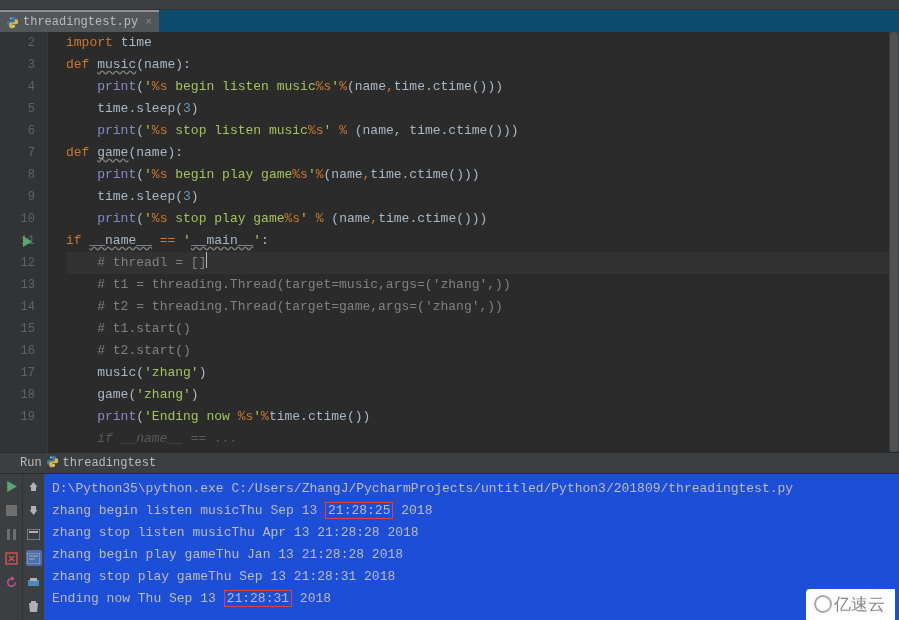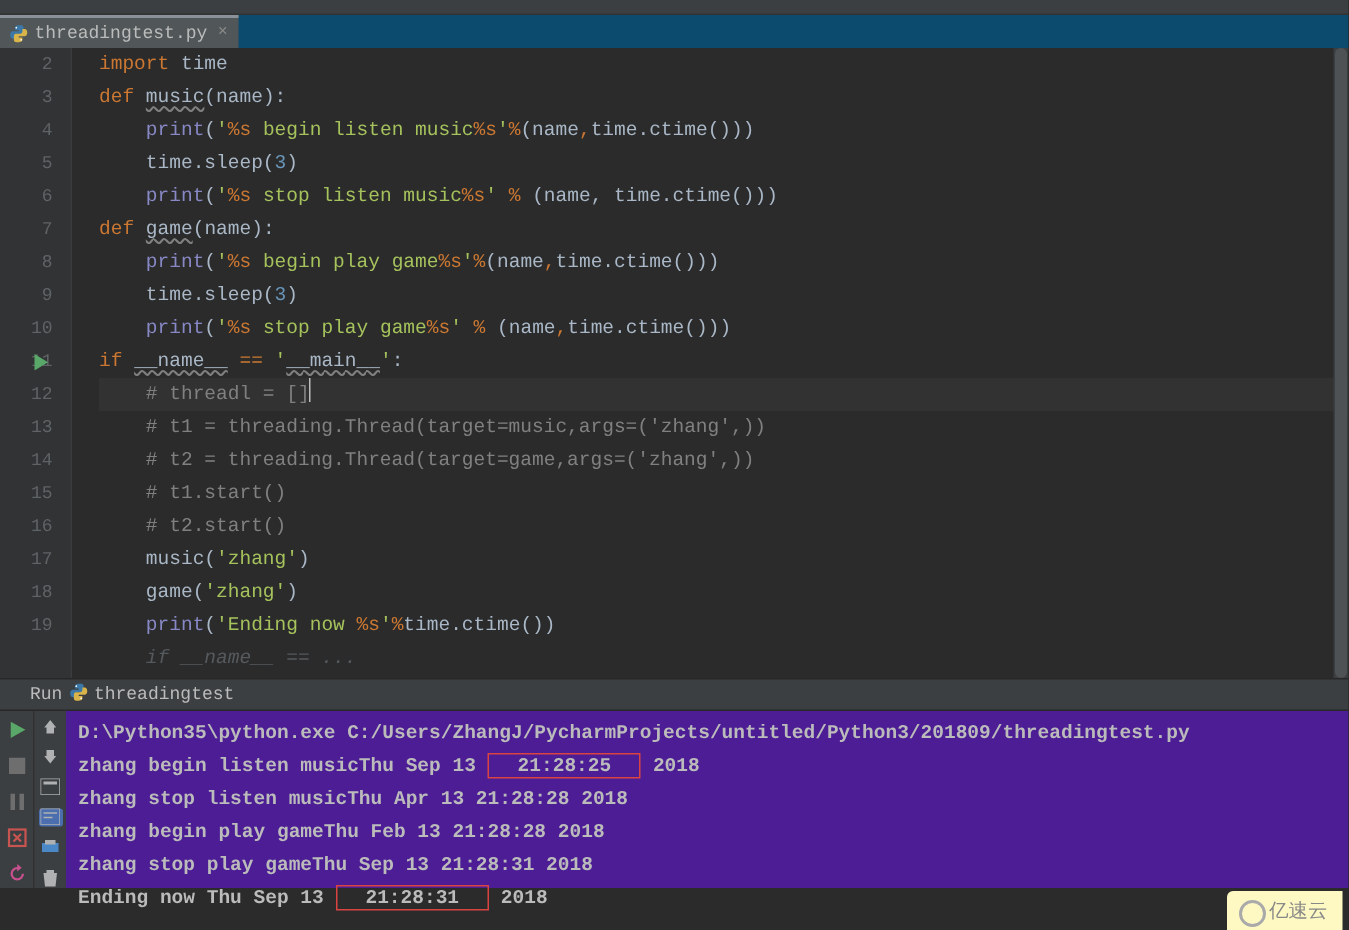"D:\Python35\python.exe" .tool-body { background: #4c1d95 -> #1d4ed8; font-weight: bold -> none; height: 118px -> 146px }
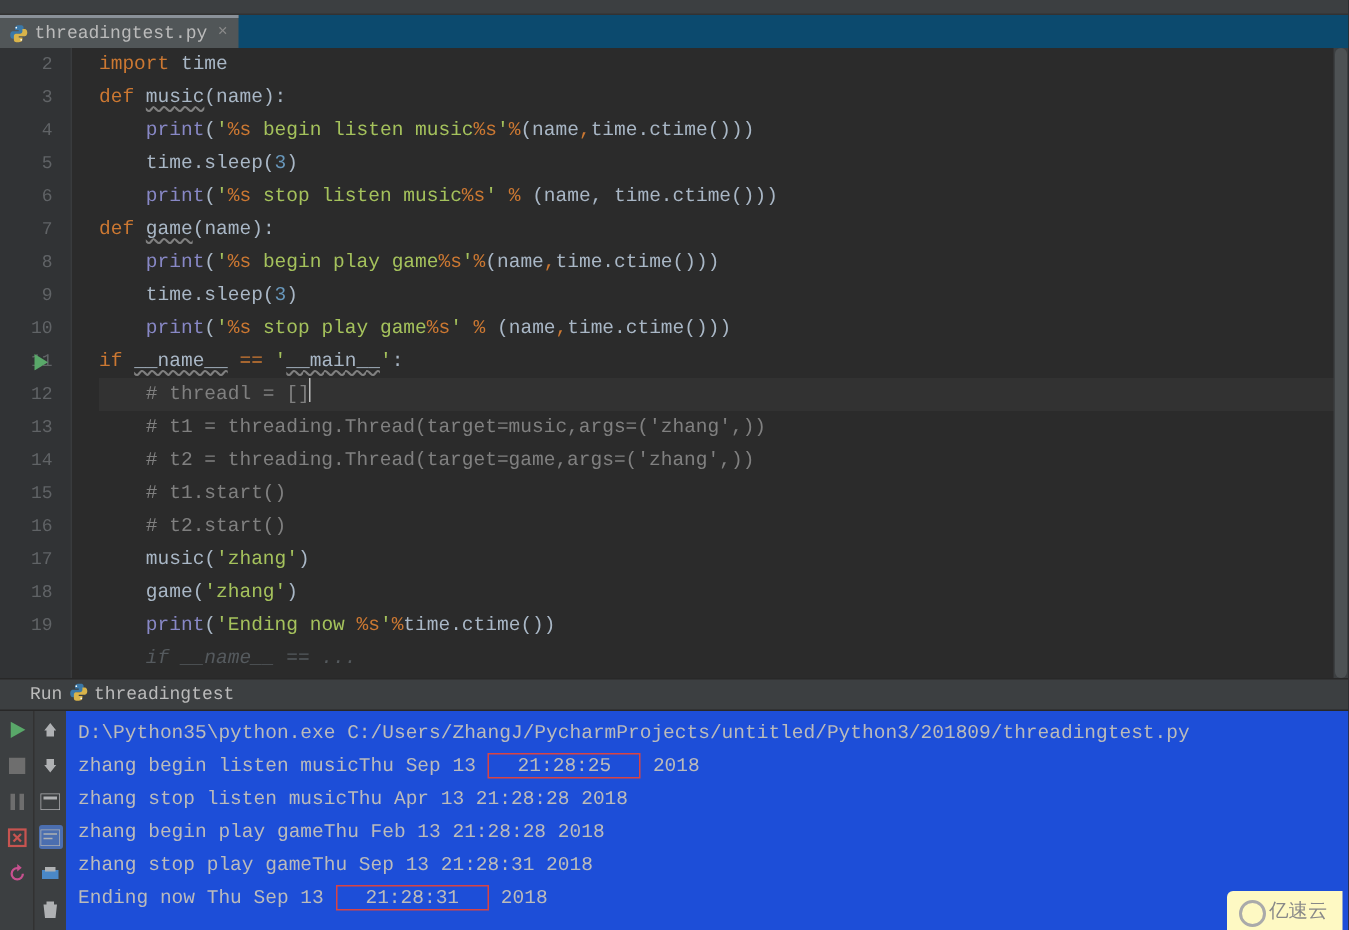"21:28:25" .hl-box { padding: 0 19px -> 0 2px }
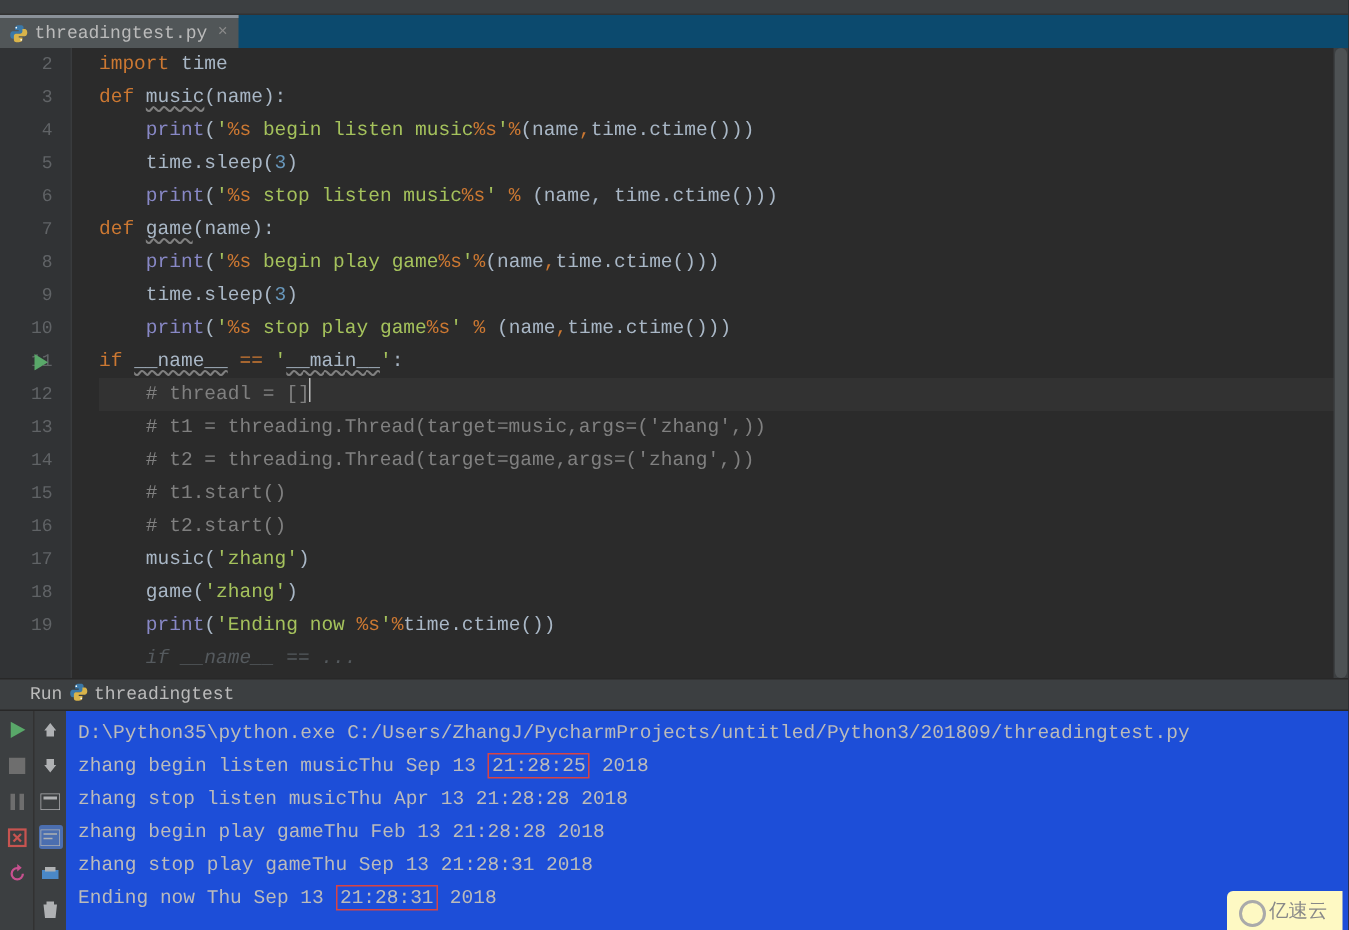"zhang begin play gameThu Feb" div.console-line { text: Feb -> Jan }
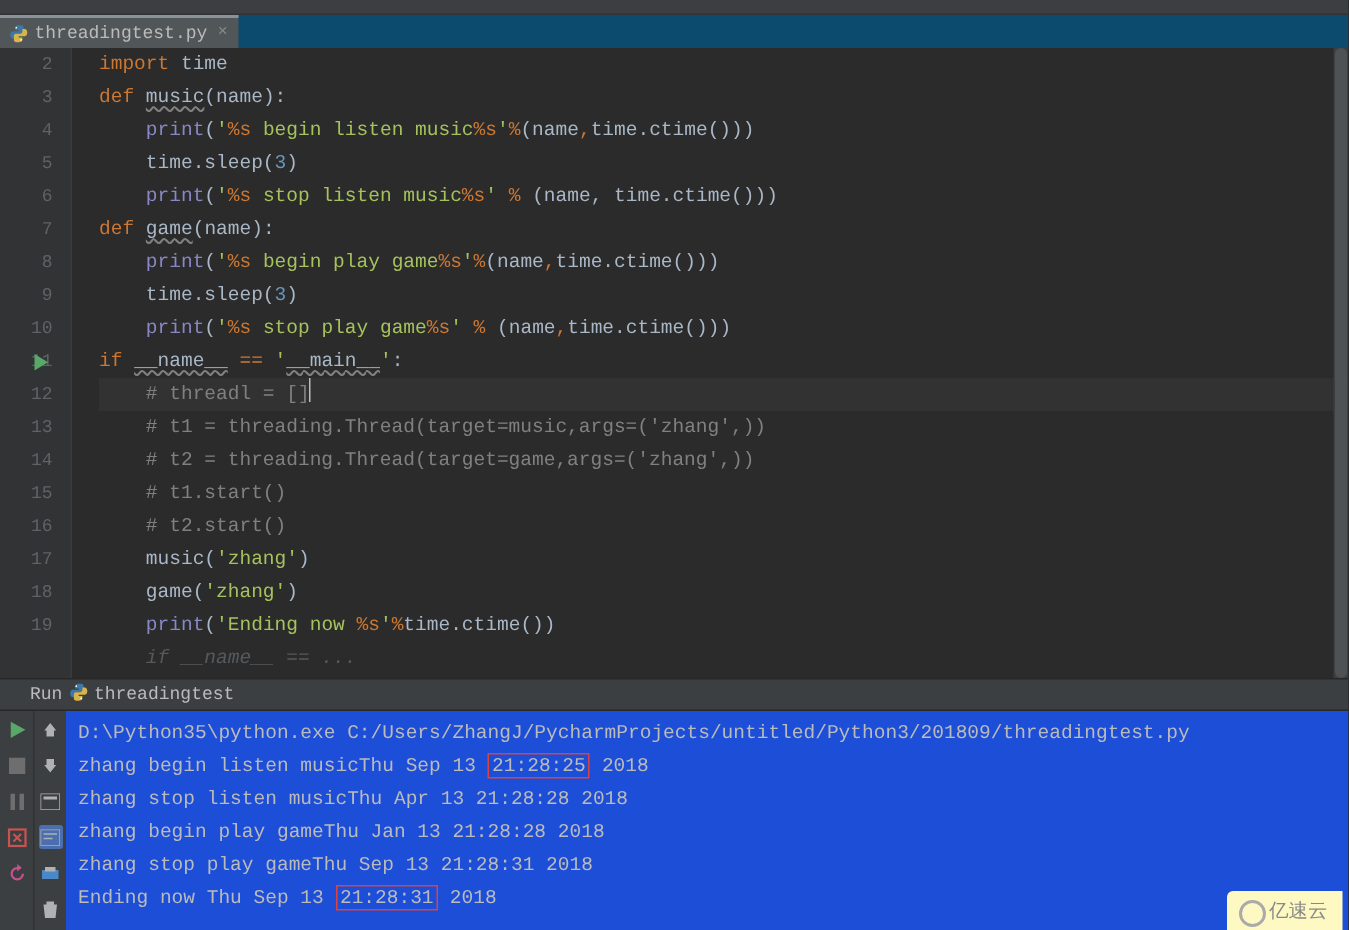"亿速云" .watermark { background: #fef9c3 -> #ffffff; font-size: 13px -> 17px }
